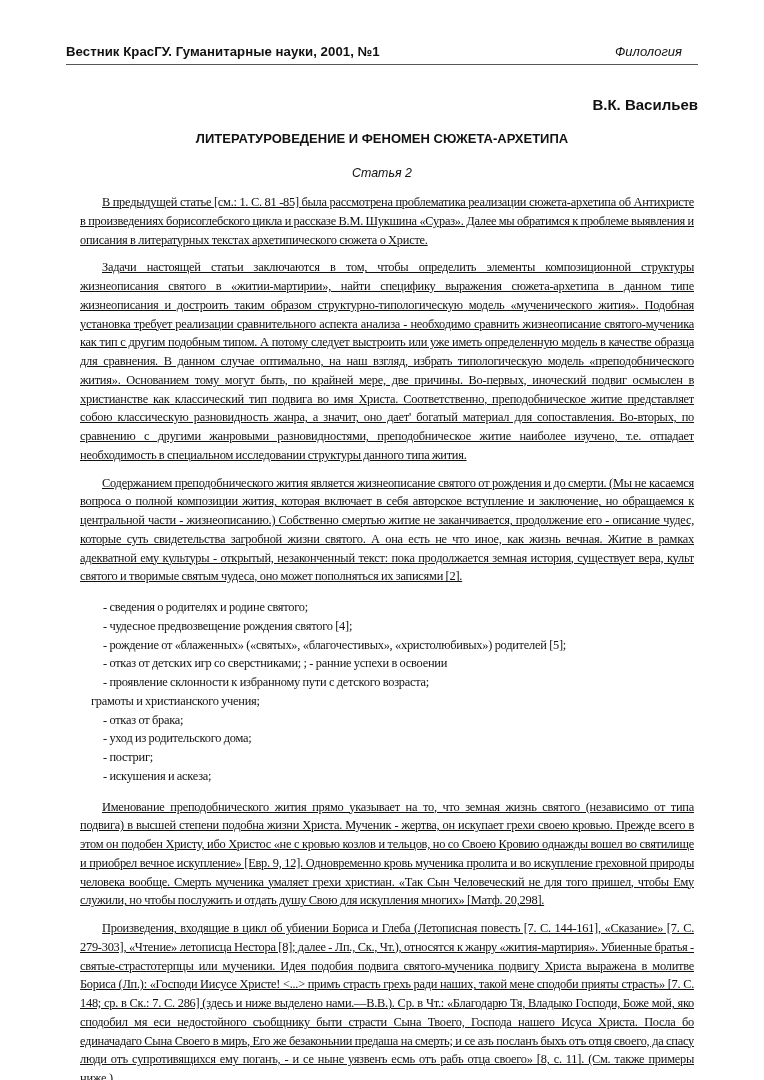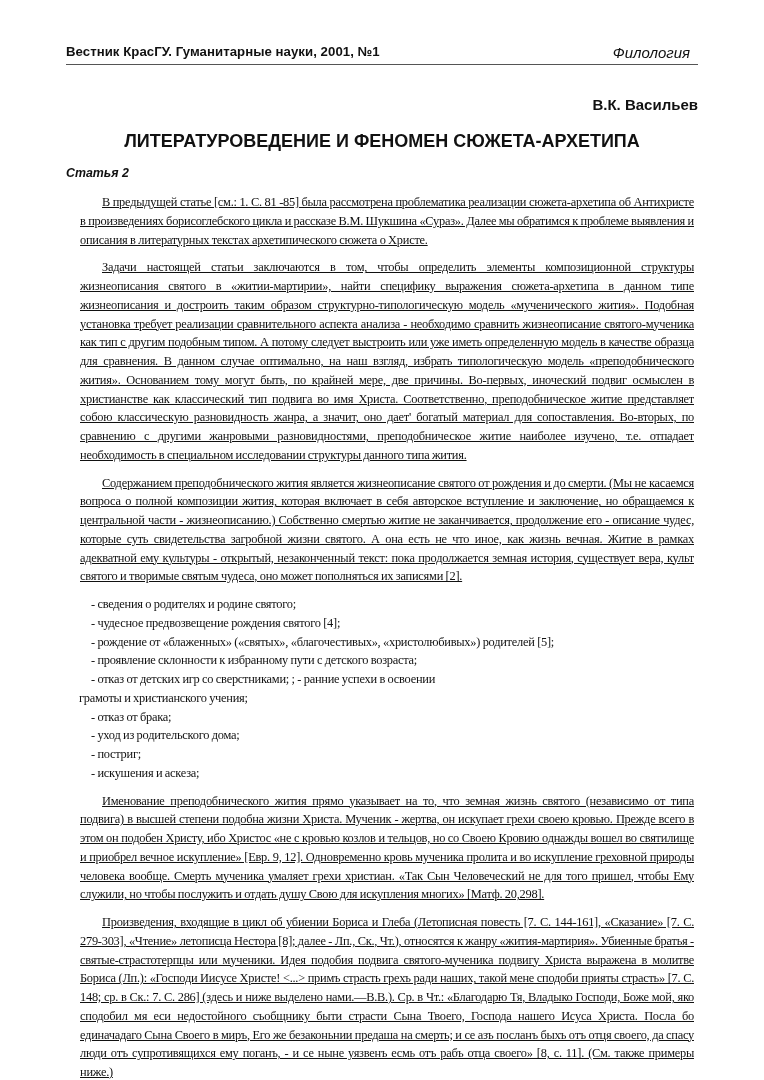"Филология" .section { font-size: 15px -> 13px; right: 8px -> 16px }
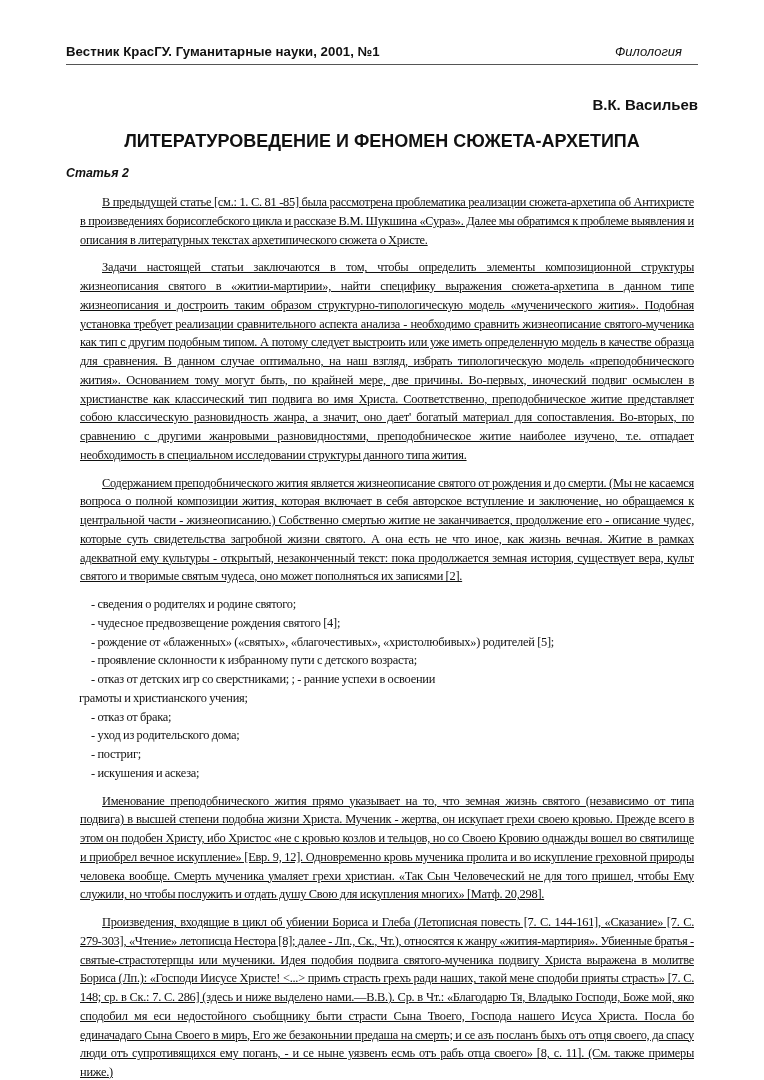"ЛИТЕРАТУРОВЕДЕНИЕ И ФЕНОМЕН" .title { font-size: 18px -> 13px }
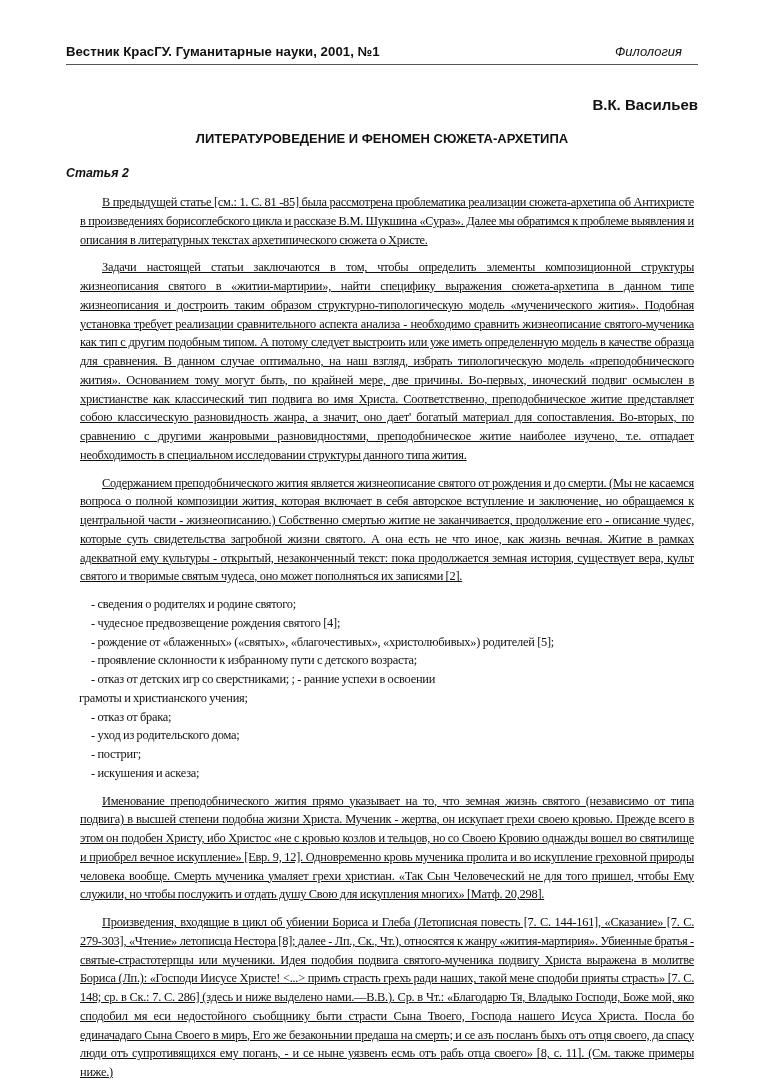"Статья 2" .subtitle { font-weight: bold -> normal; text-align: left -> center }
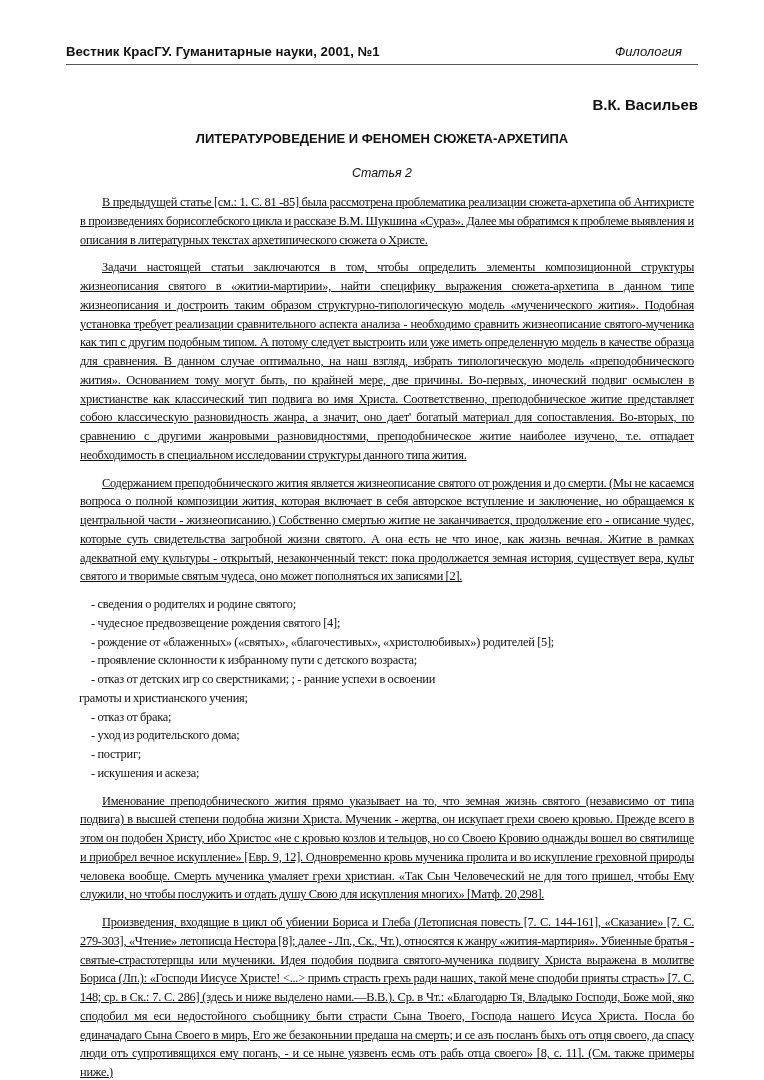"- сведения о родителях и" .list { margin: 0 -> 12px }
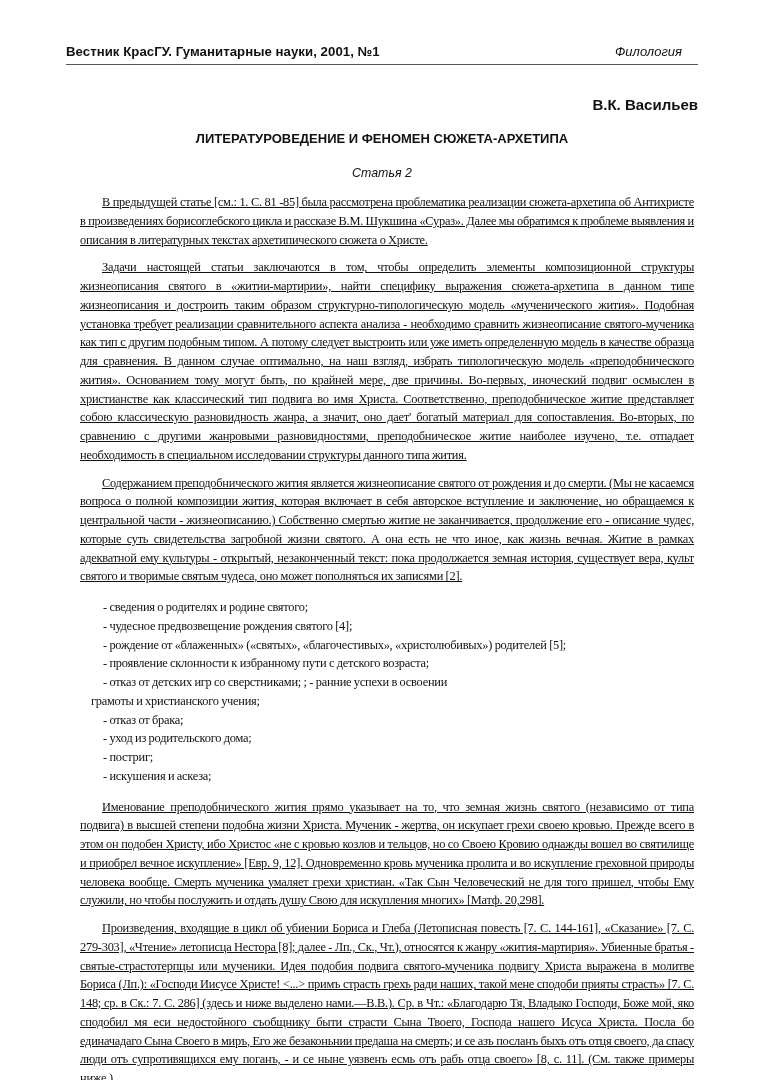"- проявление склонности к избранному" li { order: before "- отказ от детских игр" -> after "- отказ от детских игр" }
